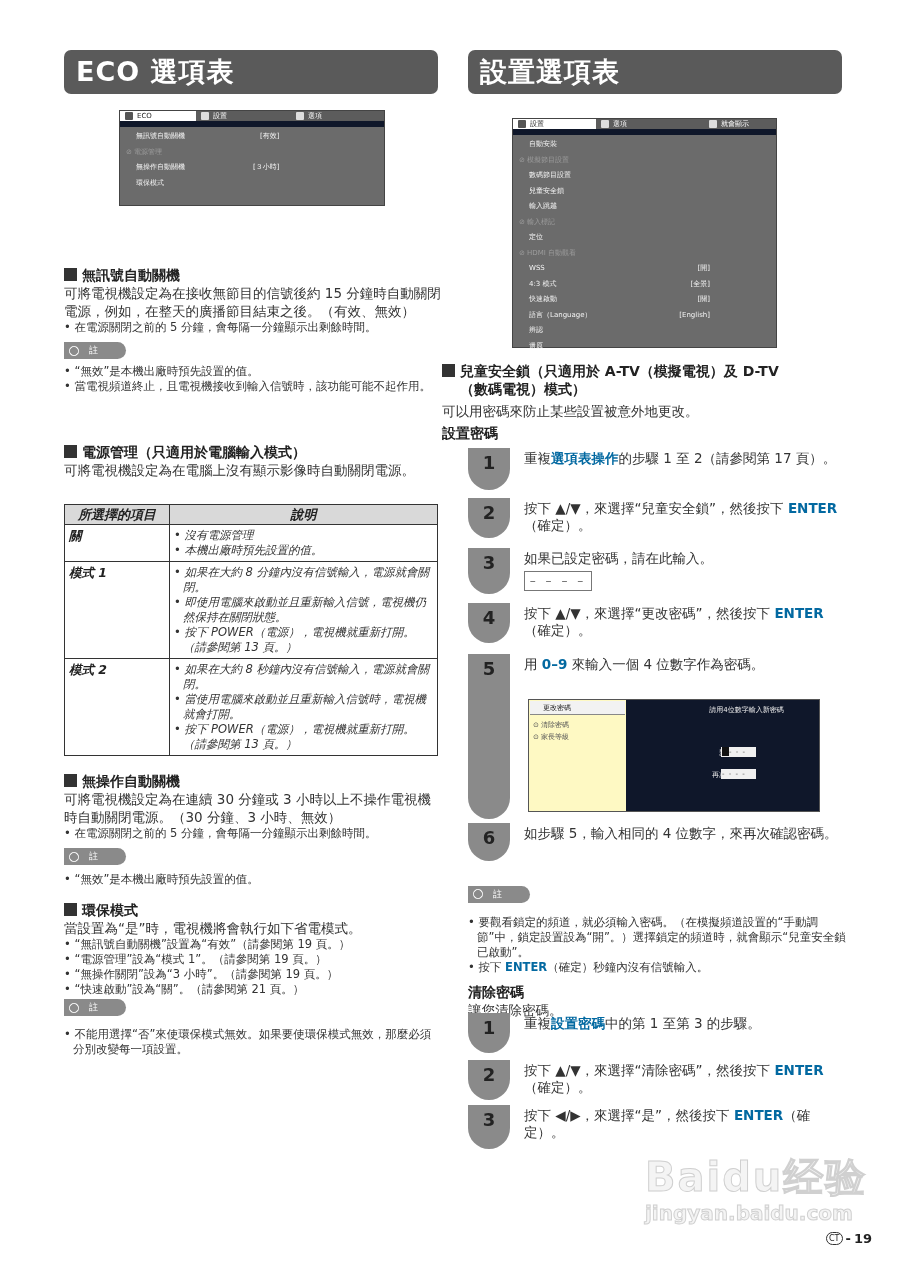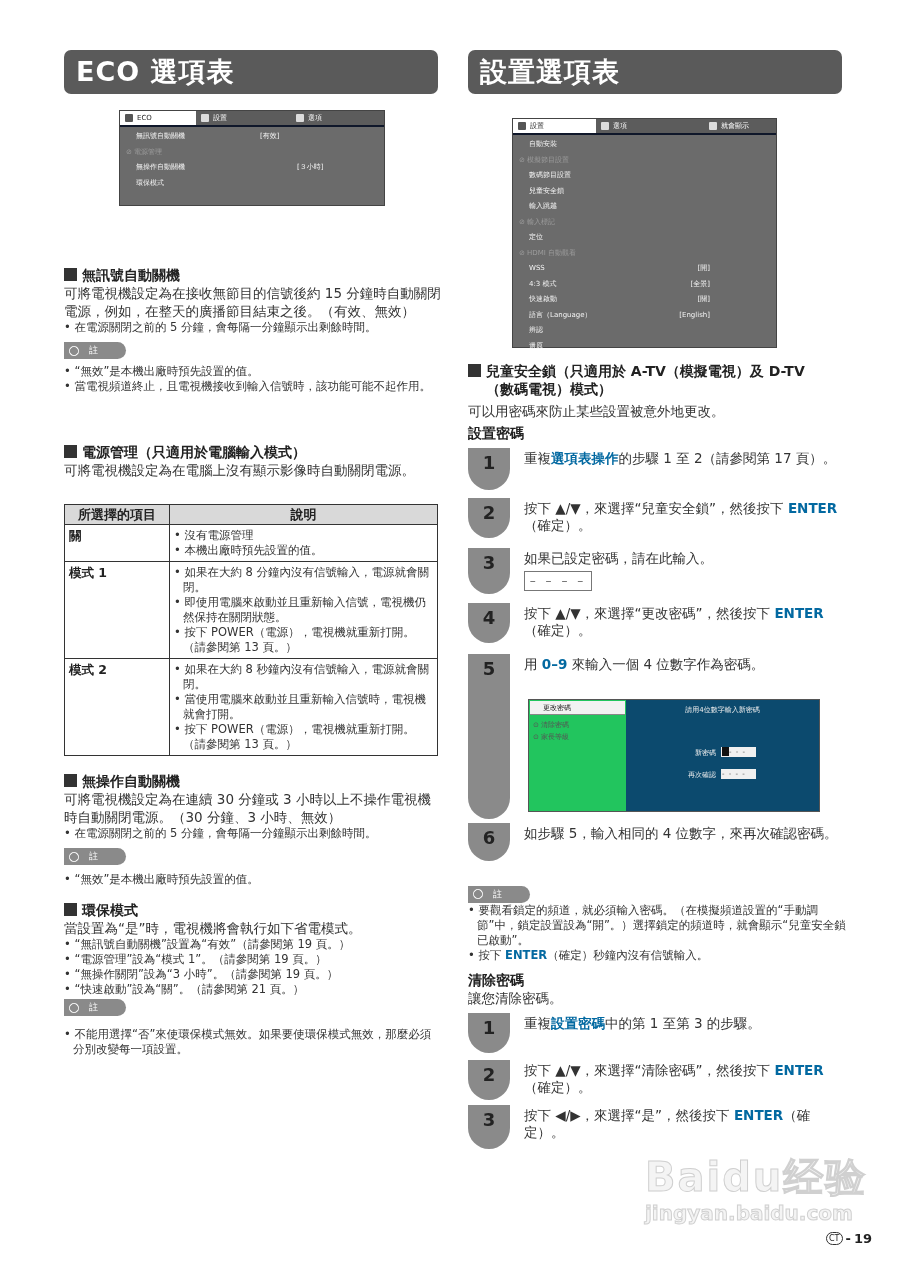"ECO" .tv-tabs { border-bottom: 2px solid #0f172a -> 6px solid #0f172a }
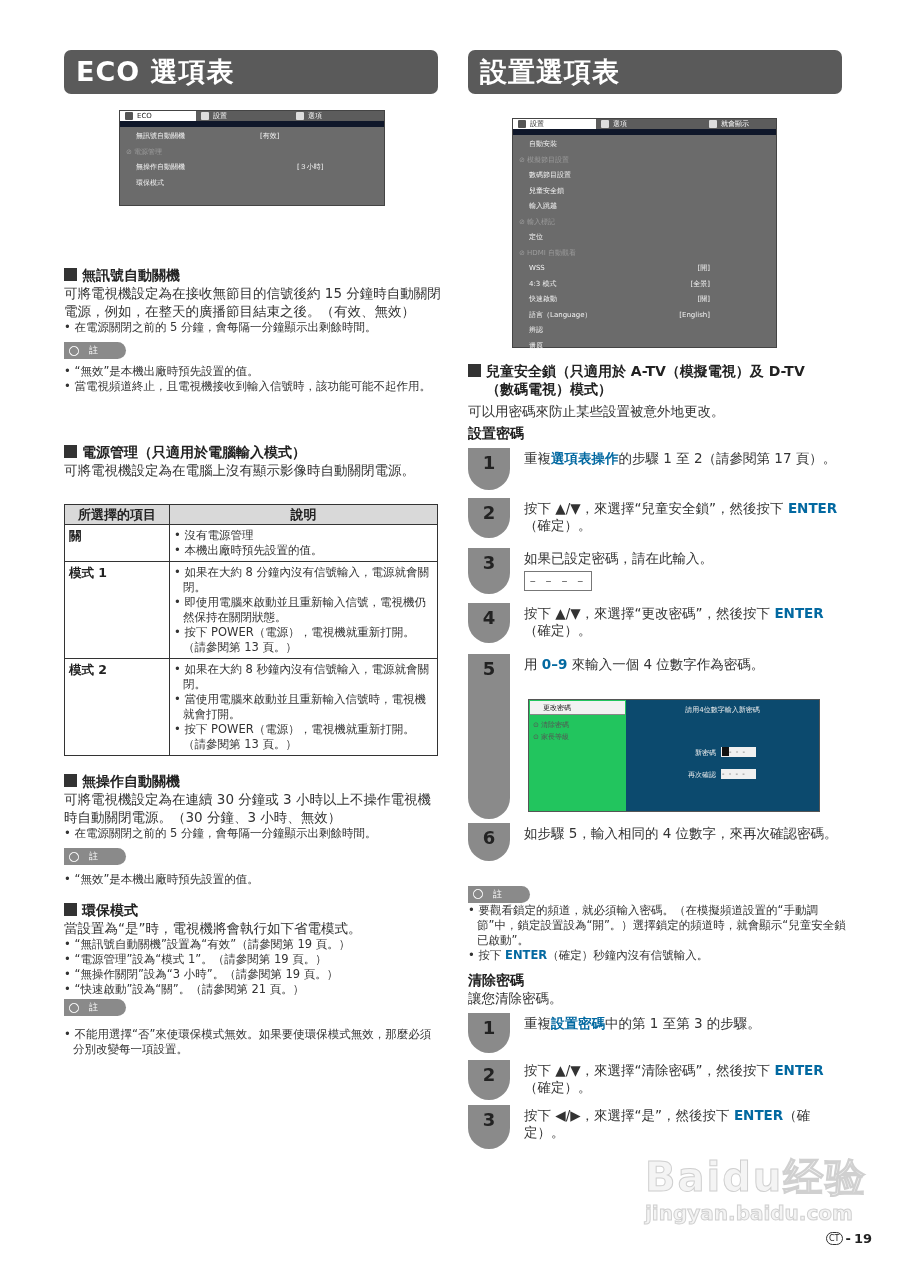"[３小時]" span.val { margin-left: 44px -> none }
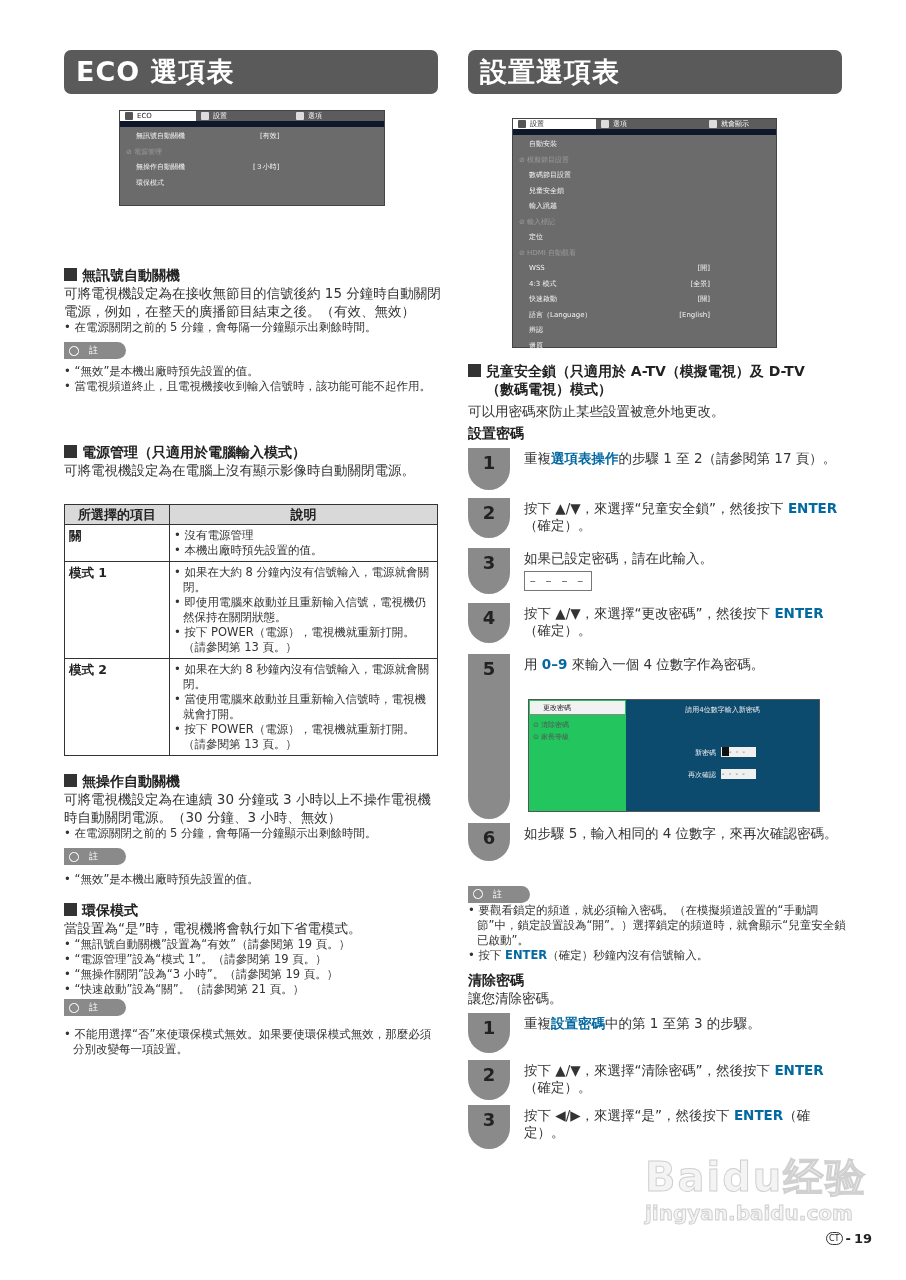"兒童安全鎖（只適用於 A-TV（模擬電視）及 D-TV" div { left: 468px -> 442px }
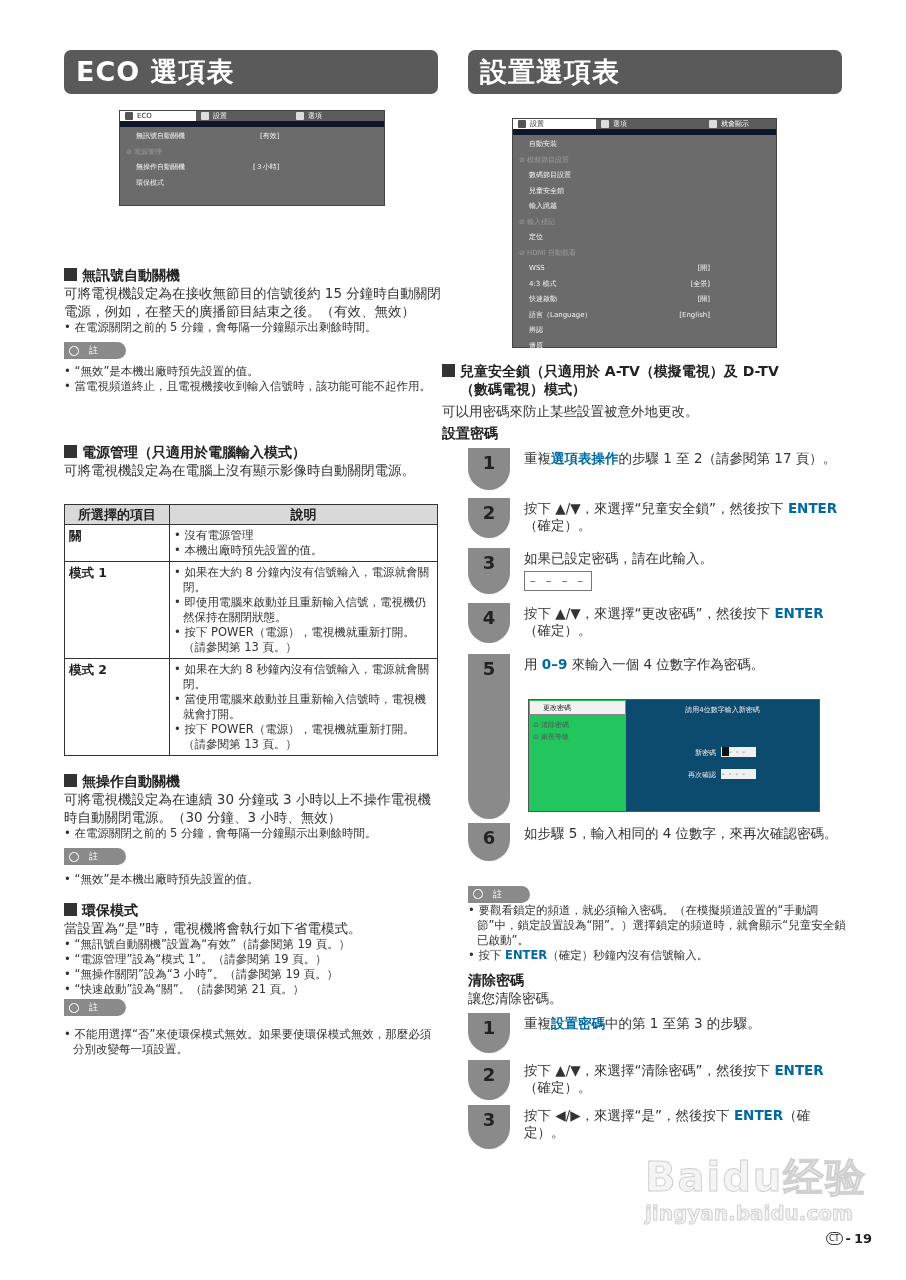"所選擇的項目" table.pm { font-style: none -> italic }
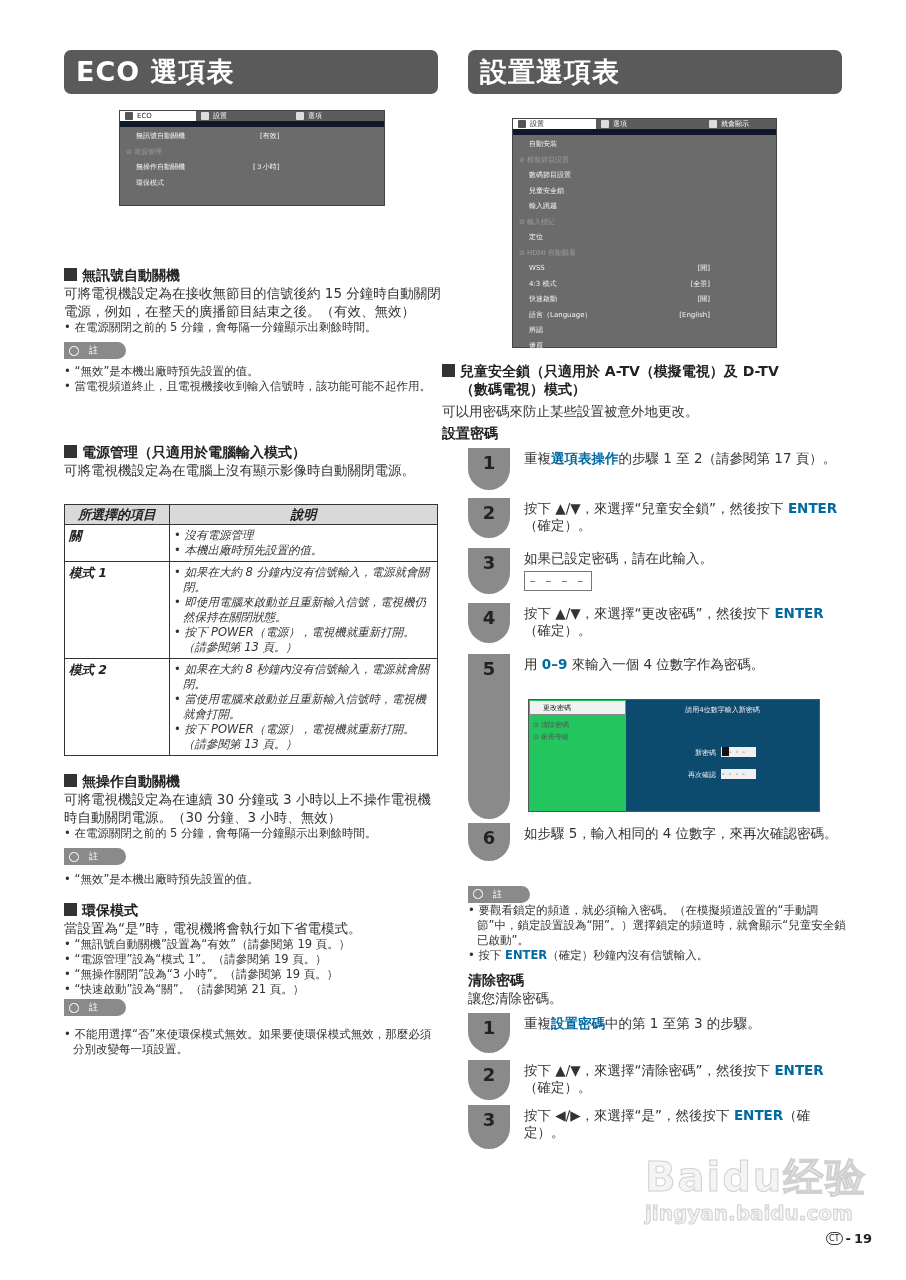"更改密碼" .cp-left { background: #22c55e -> #fef9c3 }
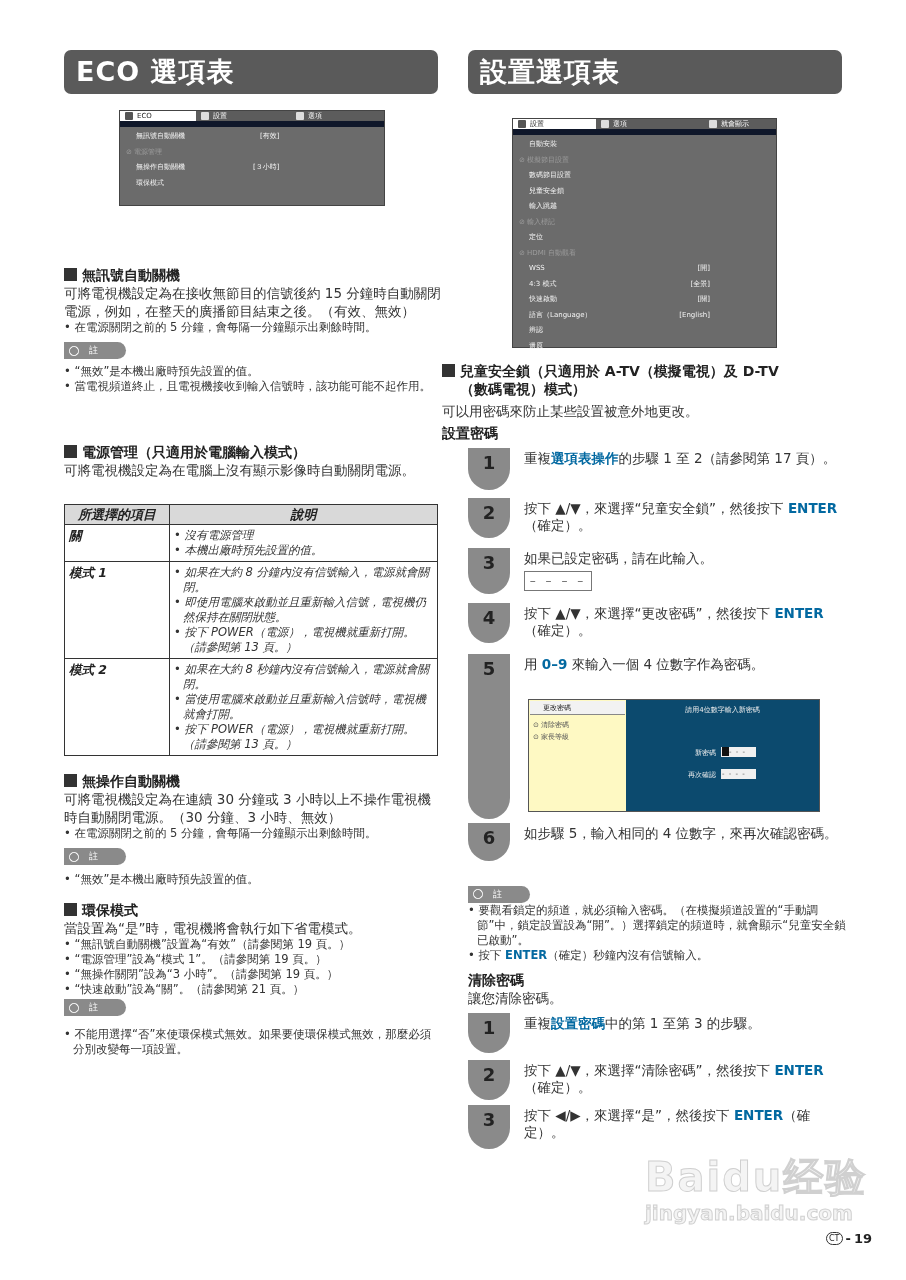"請用4位數字輸入新密碼" .cp-right { background: #0c4a6e -> #0f172a; padding-left: none -> 24px }
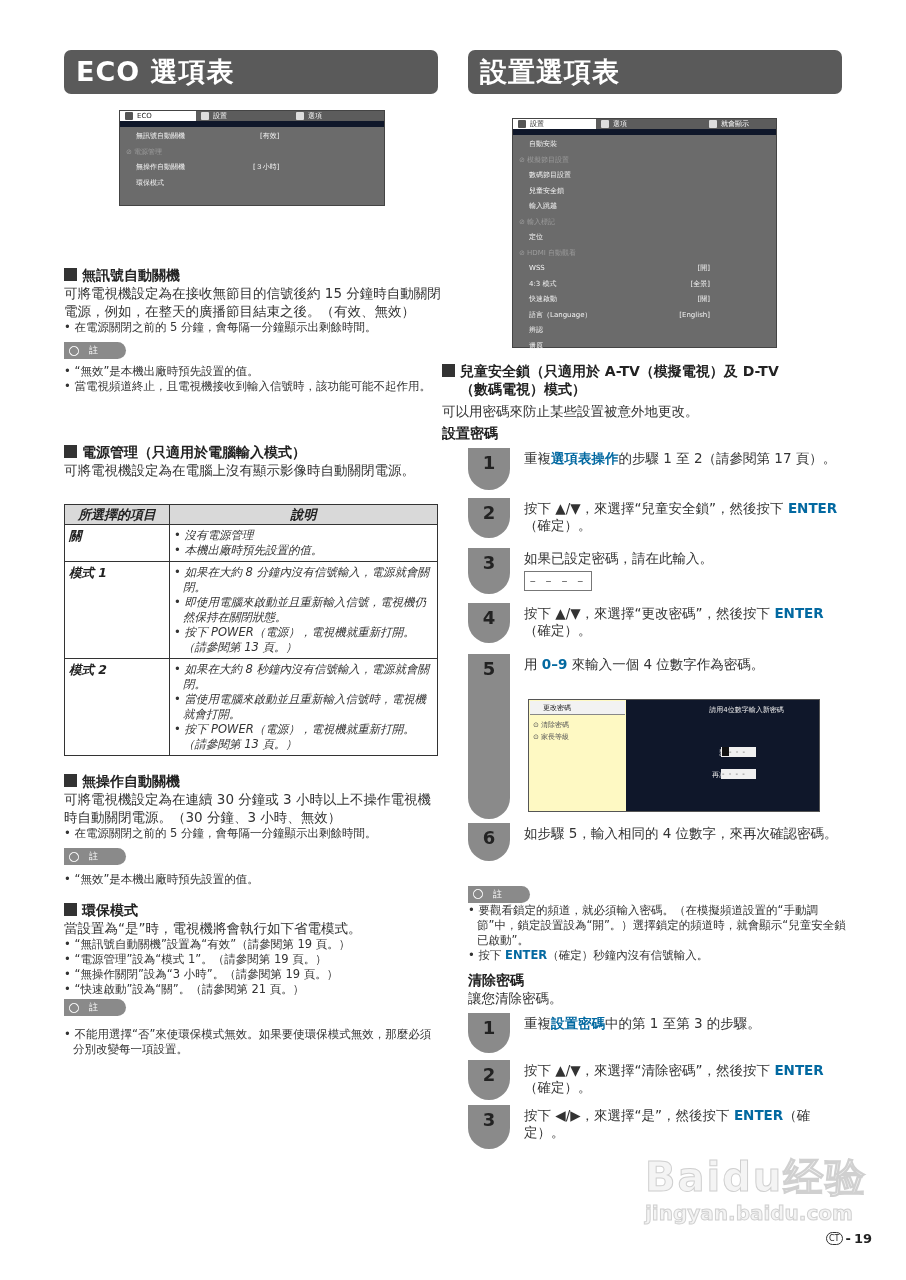"要觀看鎖定的頻道，就必須輸入密碼。（在模擬頻道設置的“手動調節”中，鎖定設置設為" div.bul { margin-top: 0 -> 12px }
